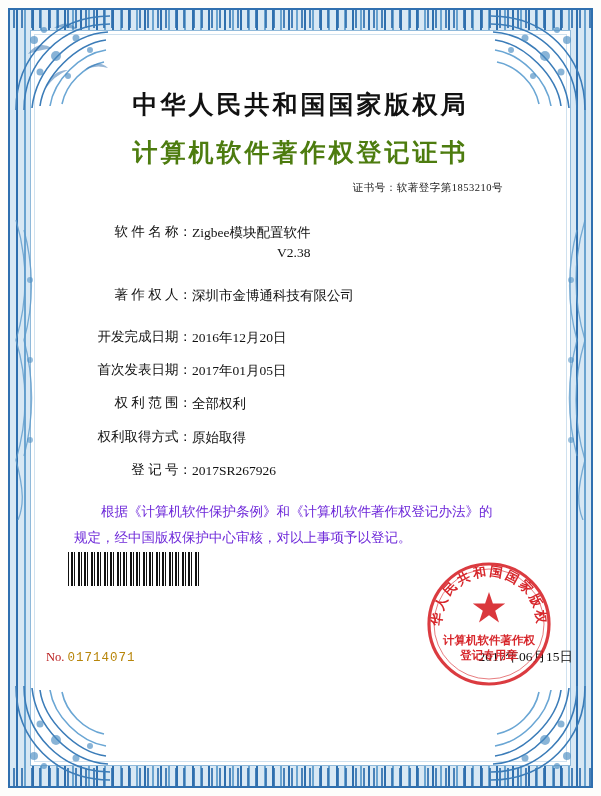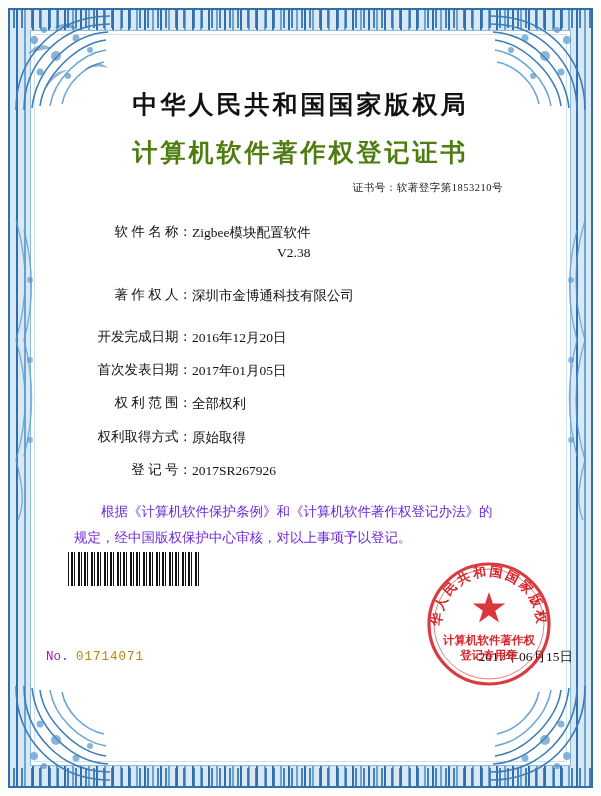"No." .barcode-no .prefix { color: #a21caf -> #b91c1c; font-family: Liberation Mono, monospace -> Liberation Serif, serif }
